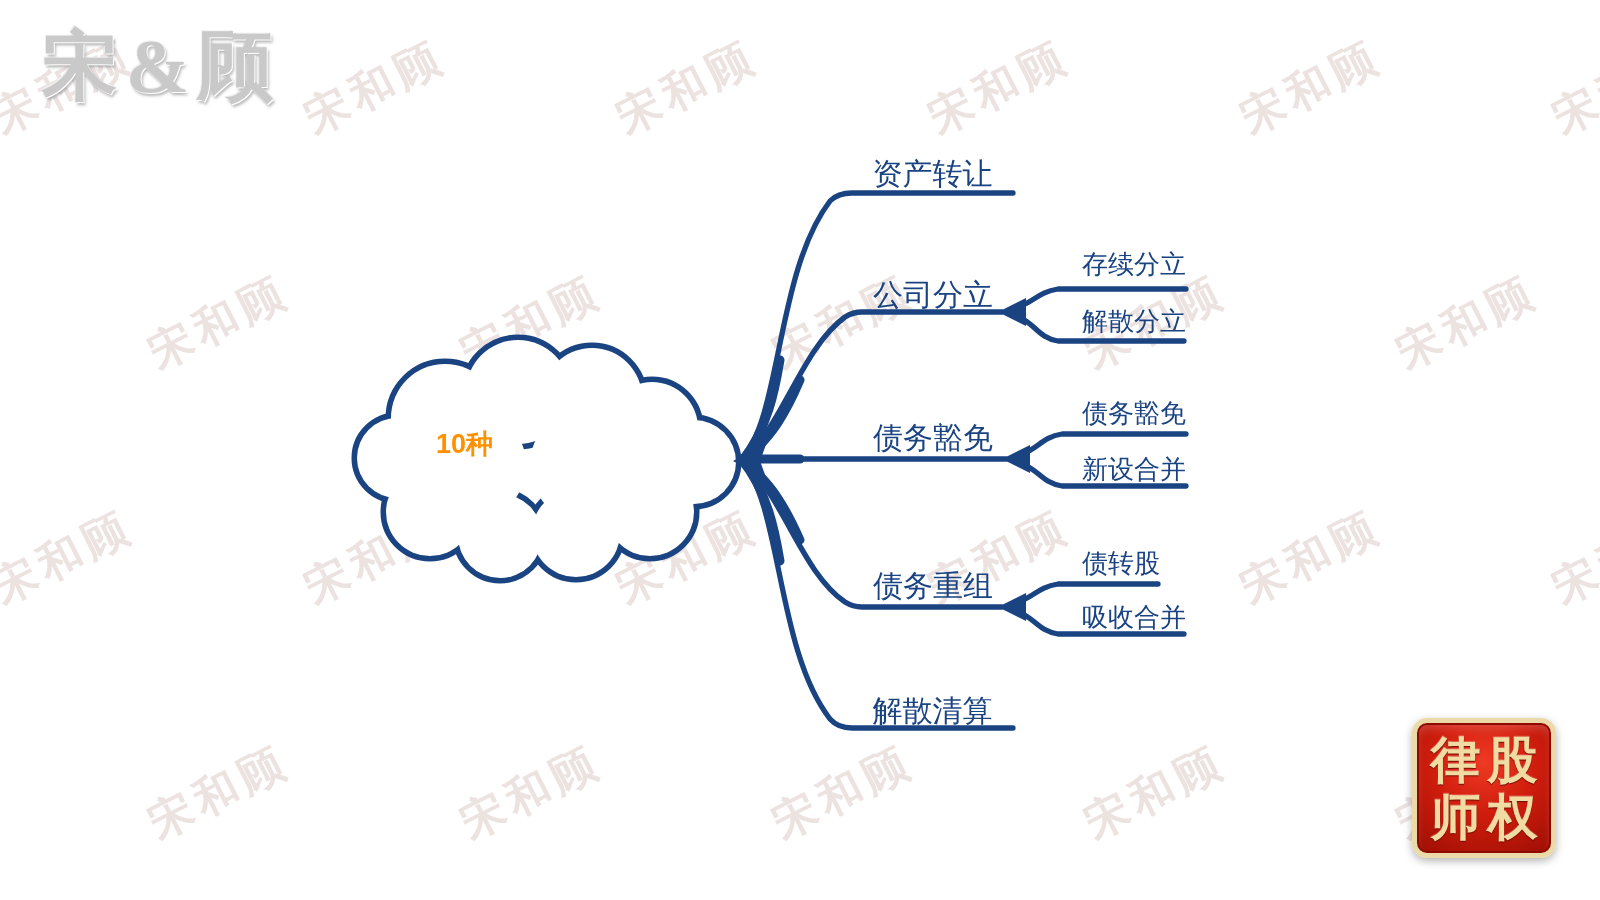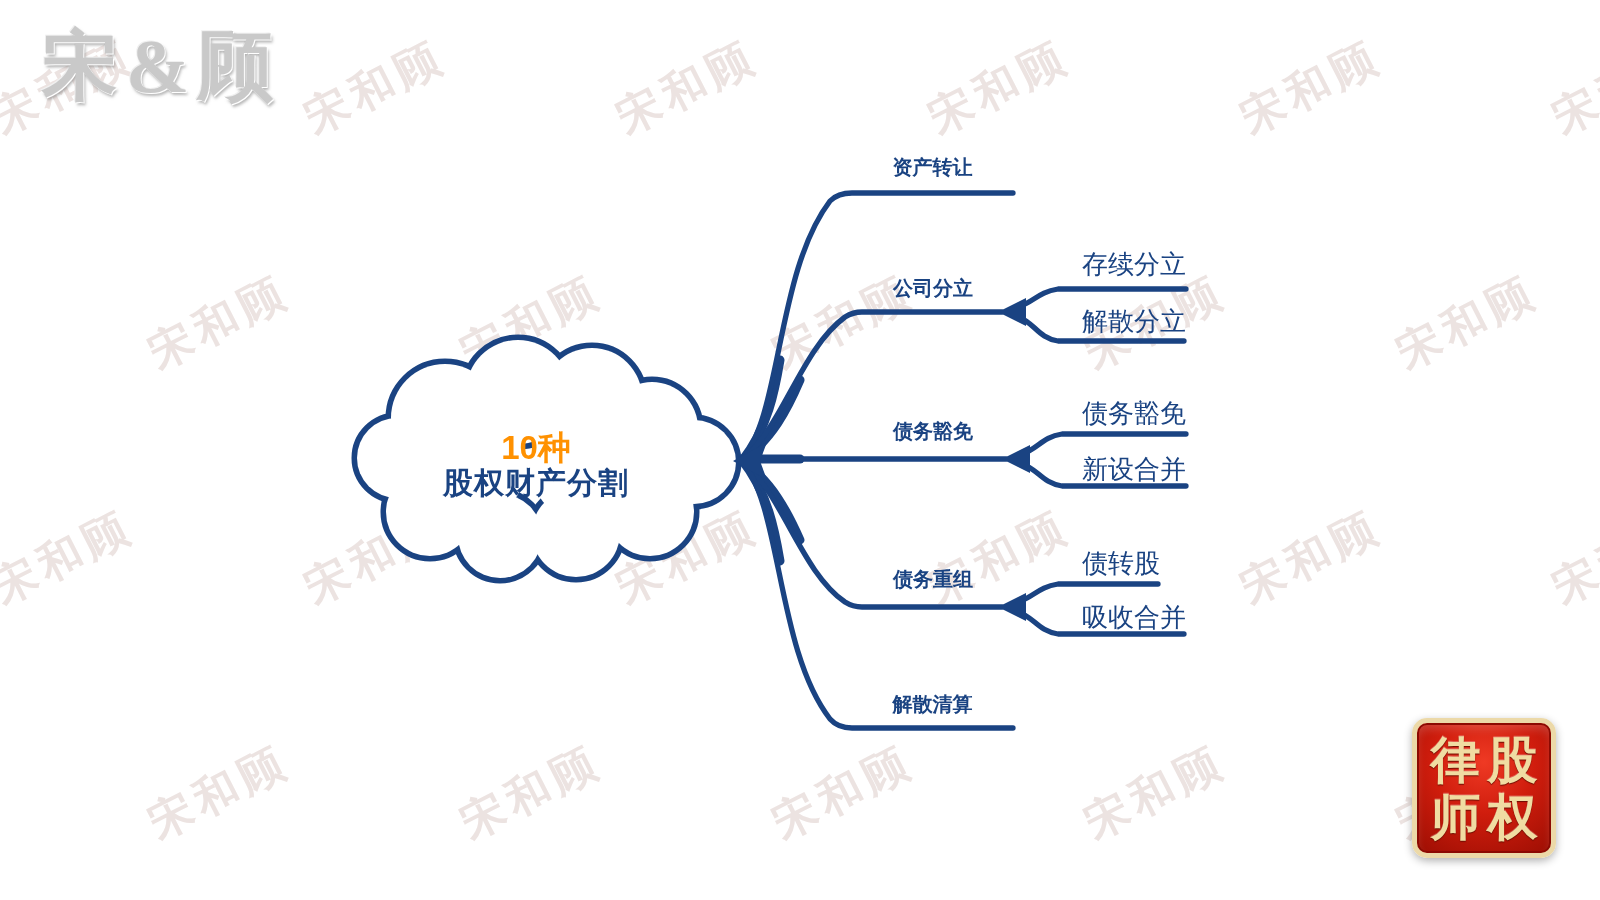"资产转让" .lbl-main { font-size: 20px -> 30px; font-weight: 700 -> 400 }
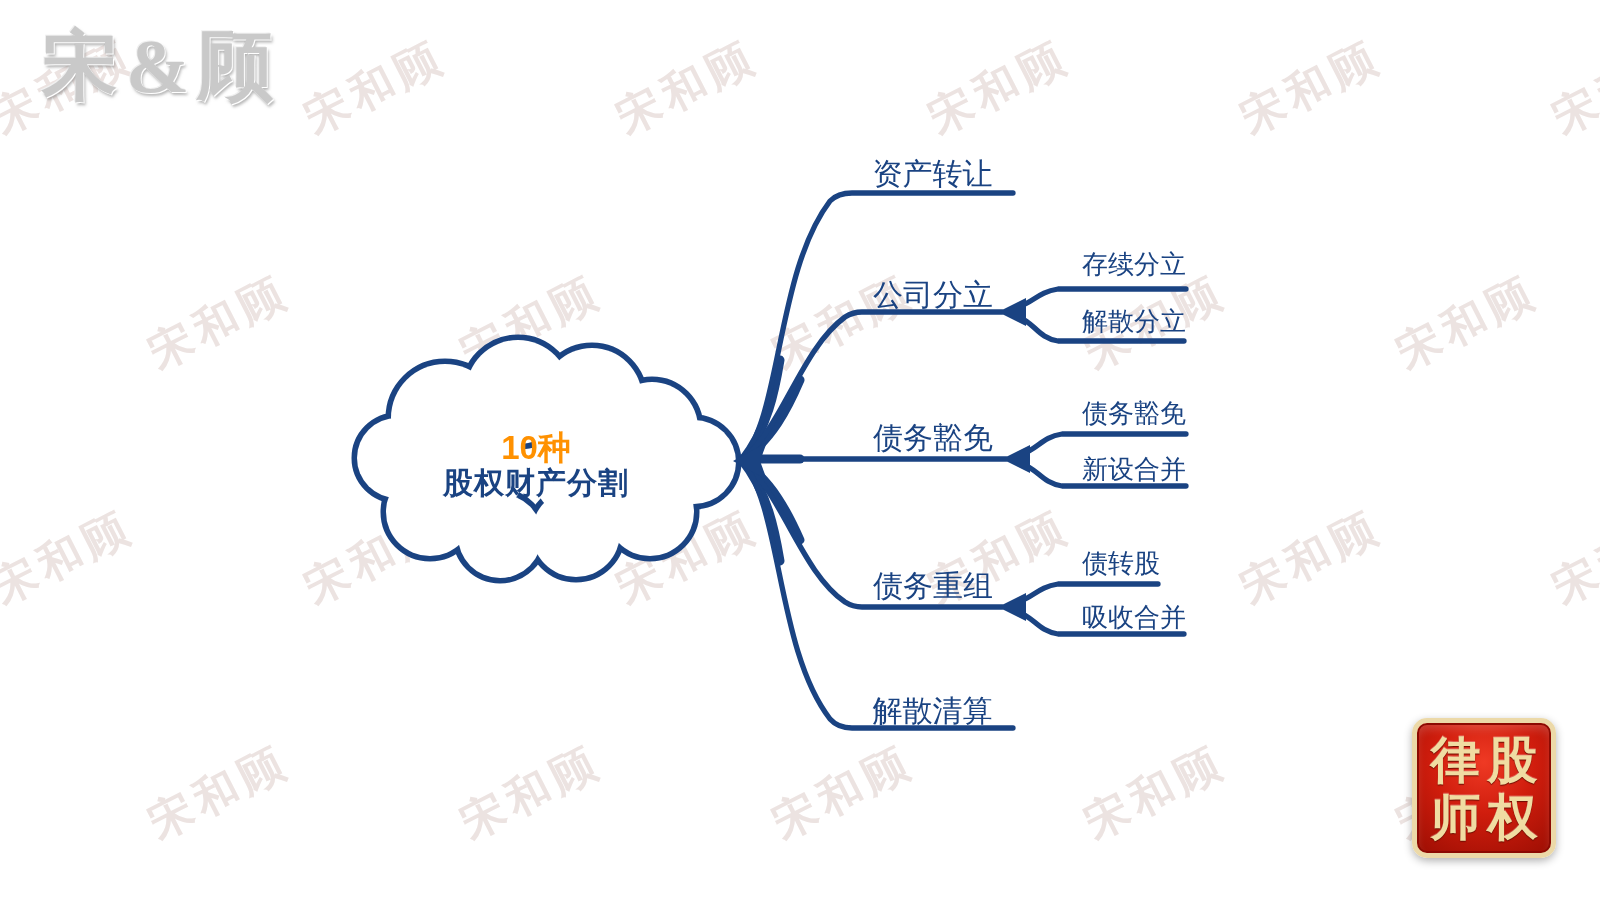"10种" .cloud-line1 { font-size: 33px -> 27px; text-align: center -> left }
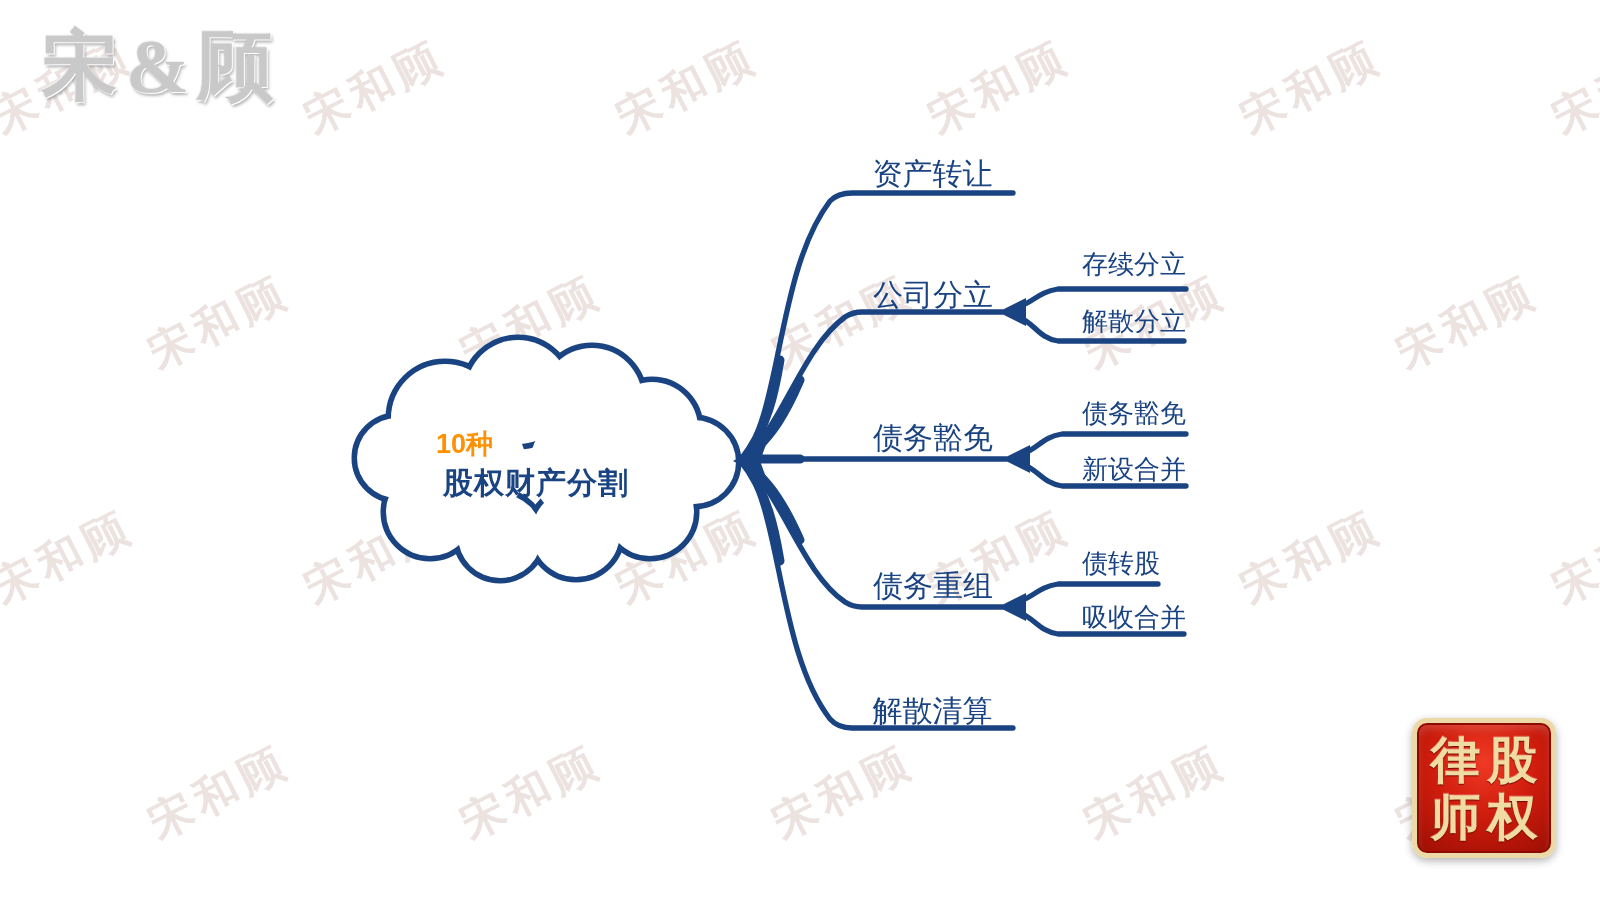"股权财产分割" div.cloud-line2 { html: <div>股权财产分割</div> -> none }
